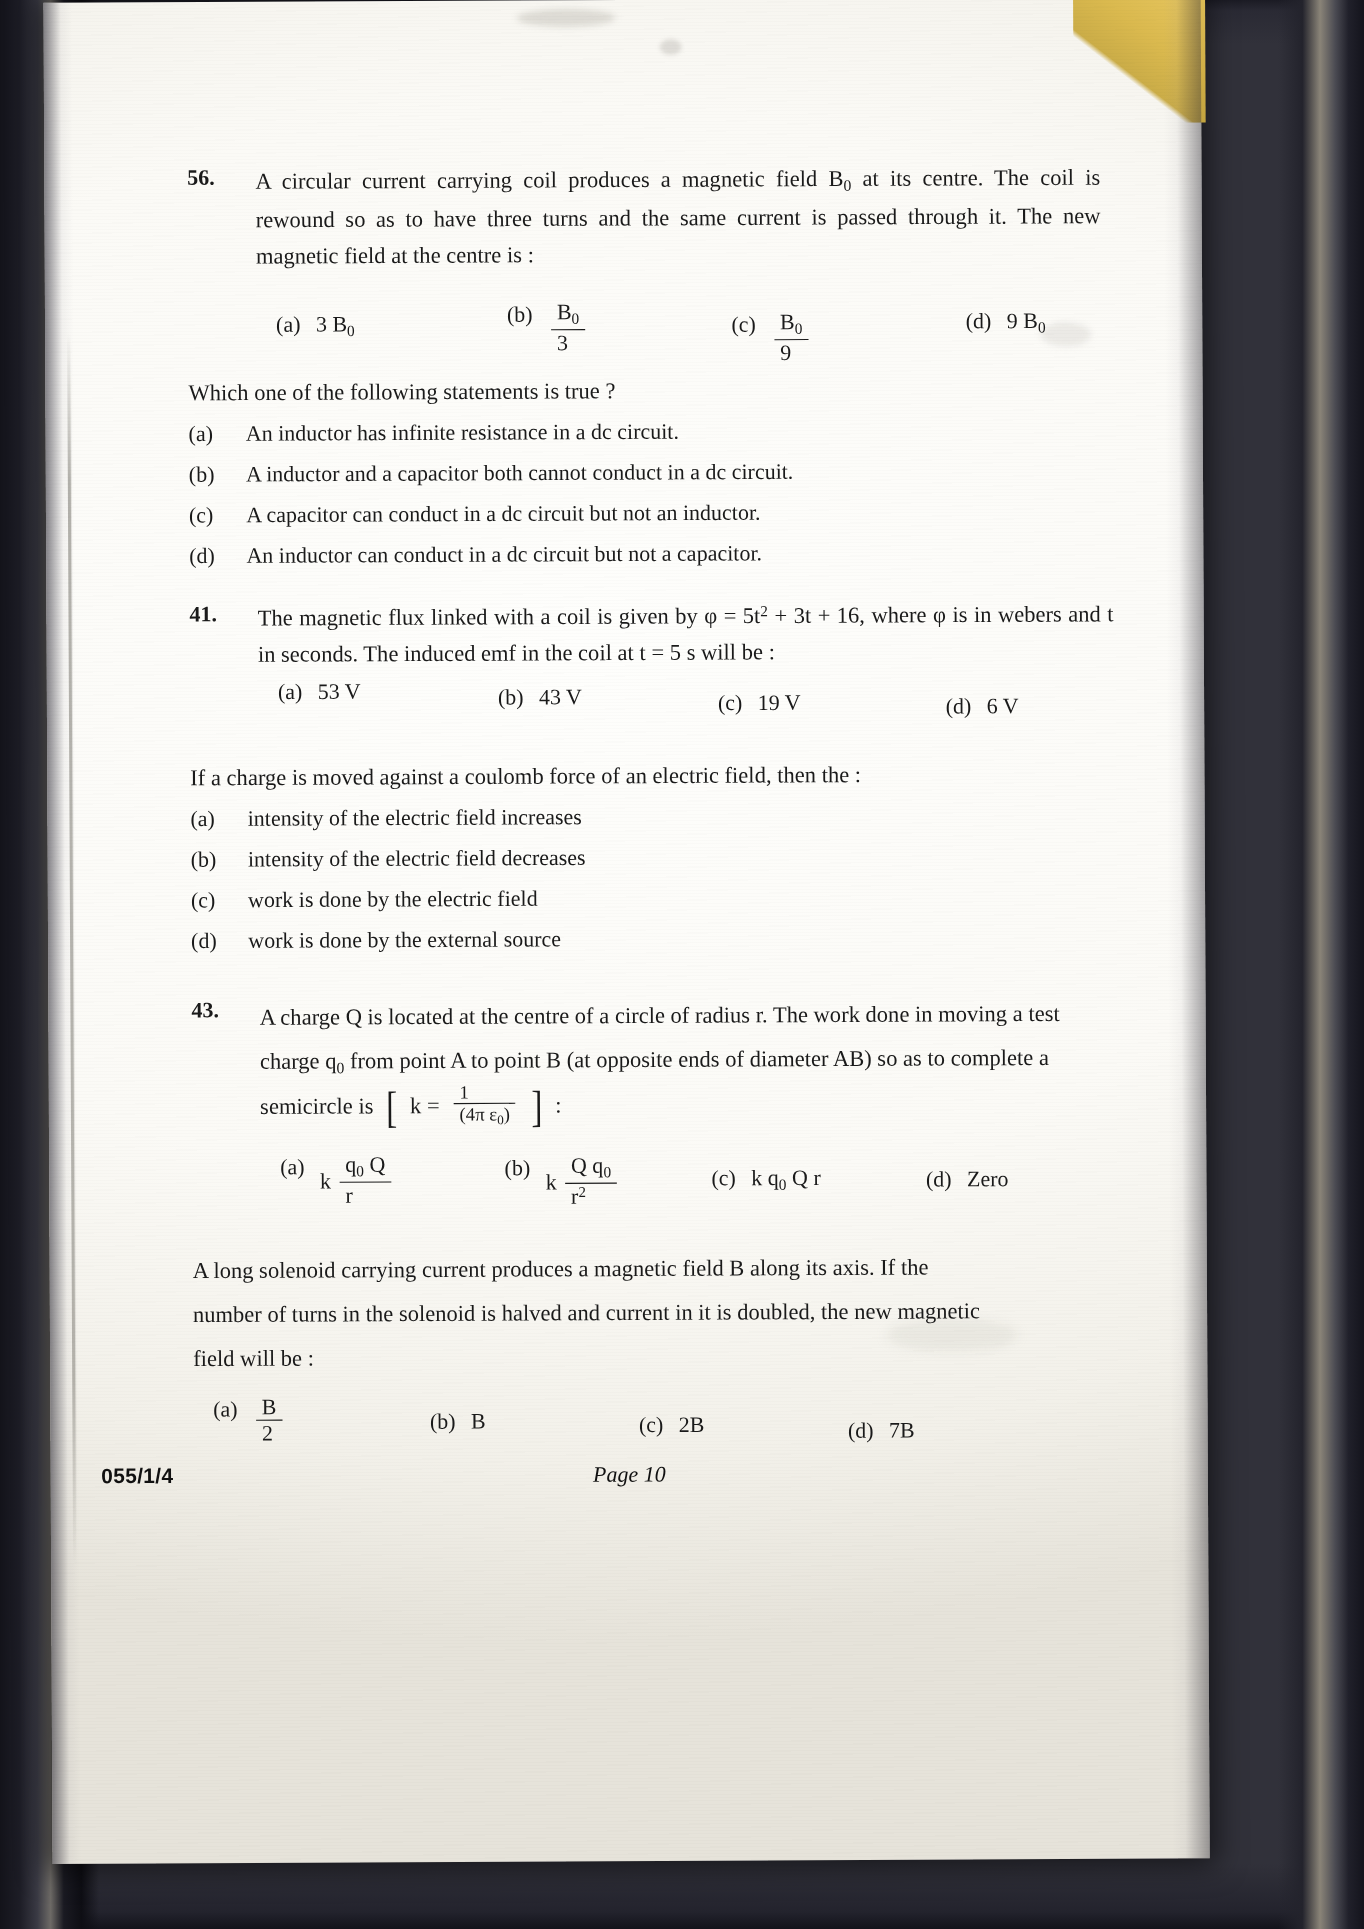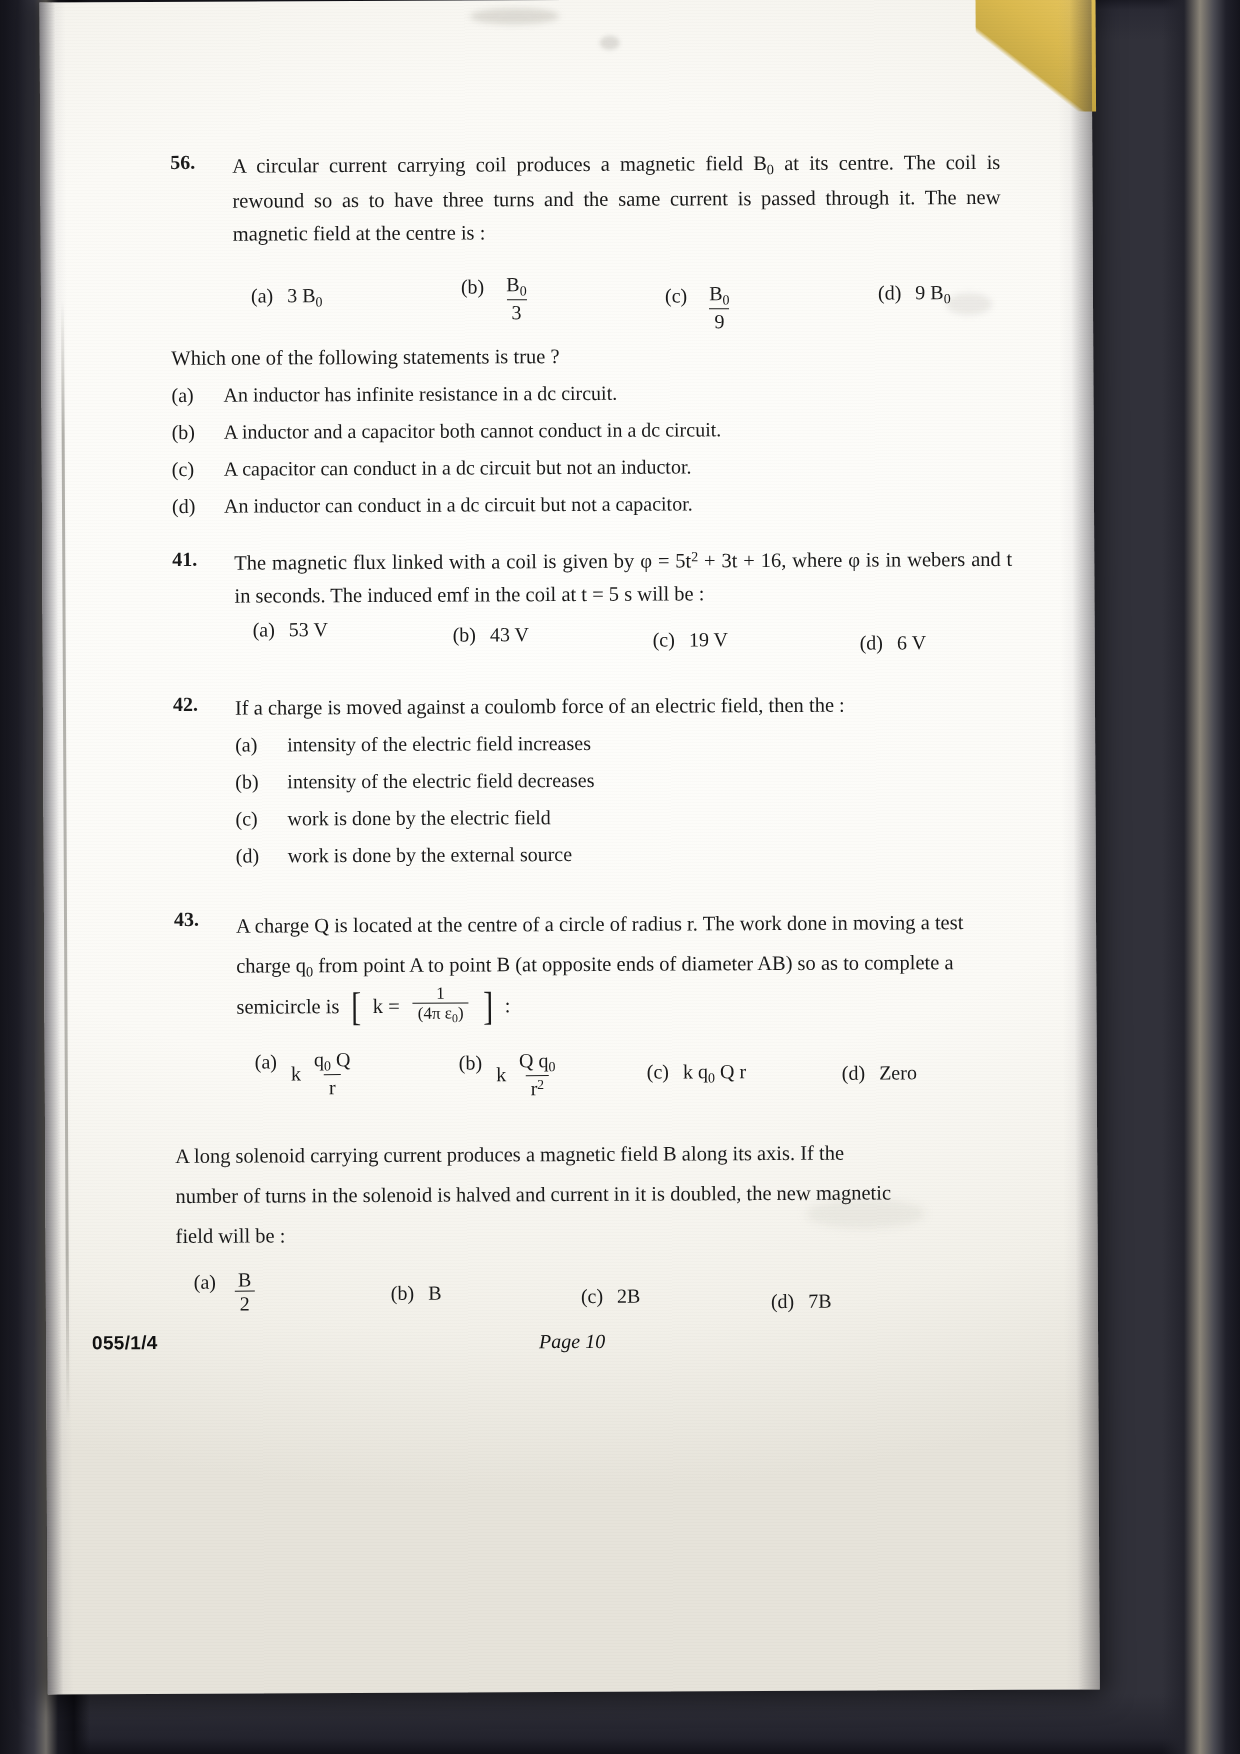"B0" .frac { align-items: center -> none }
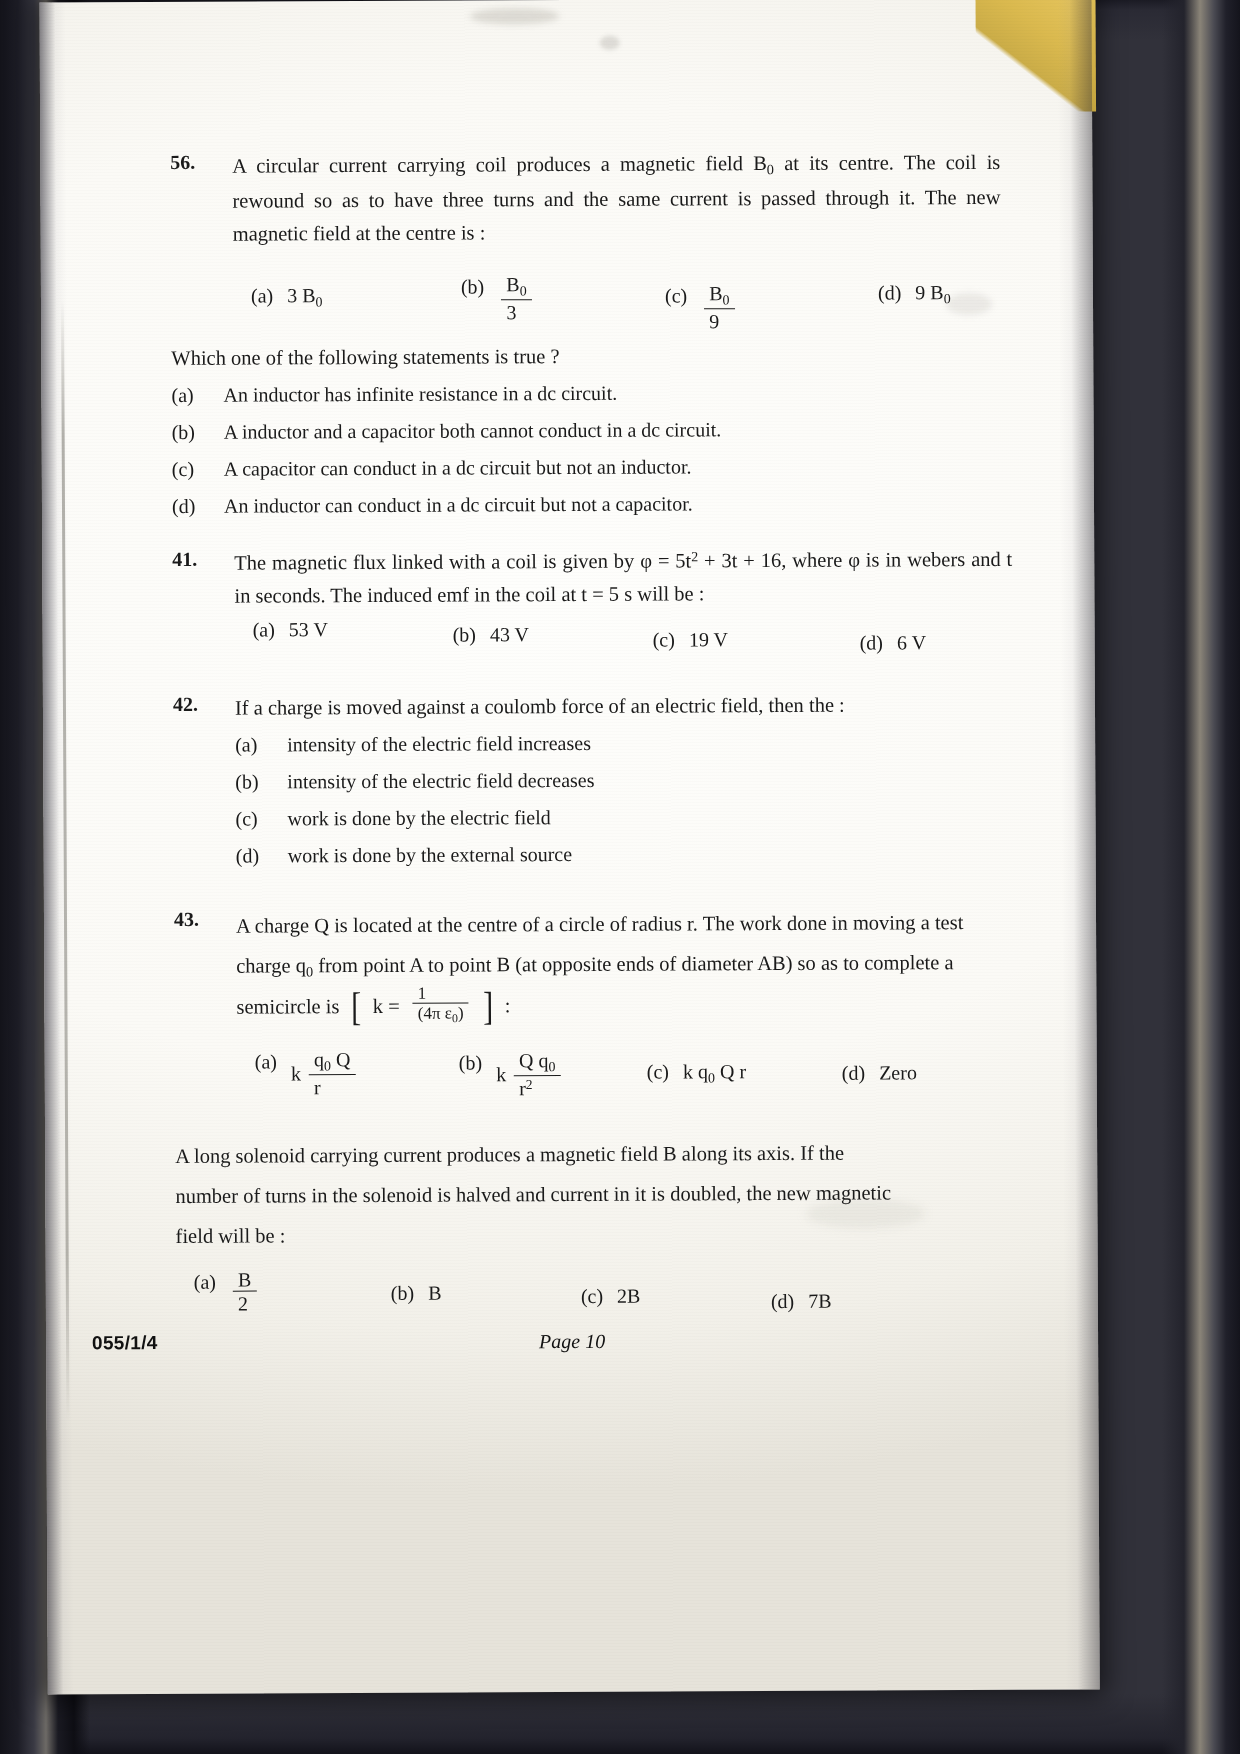"42." div.qnum { html: <div>42.</div> -> none }
